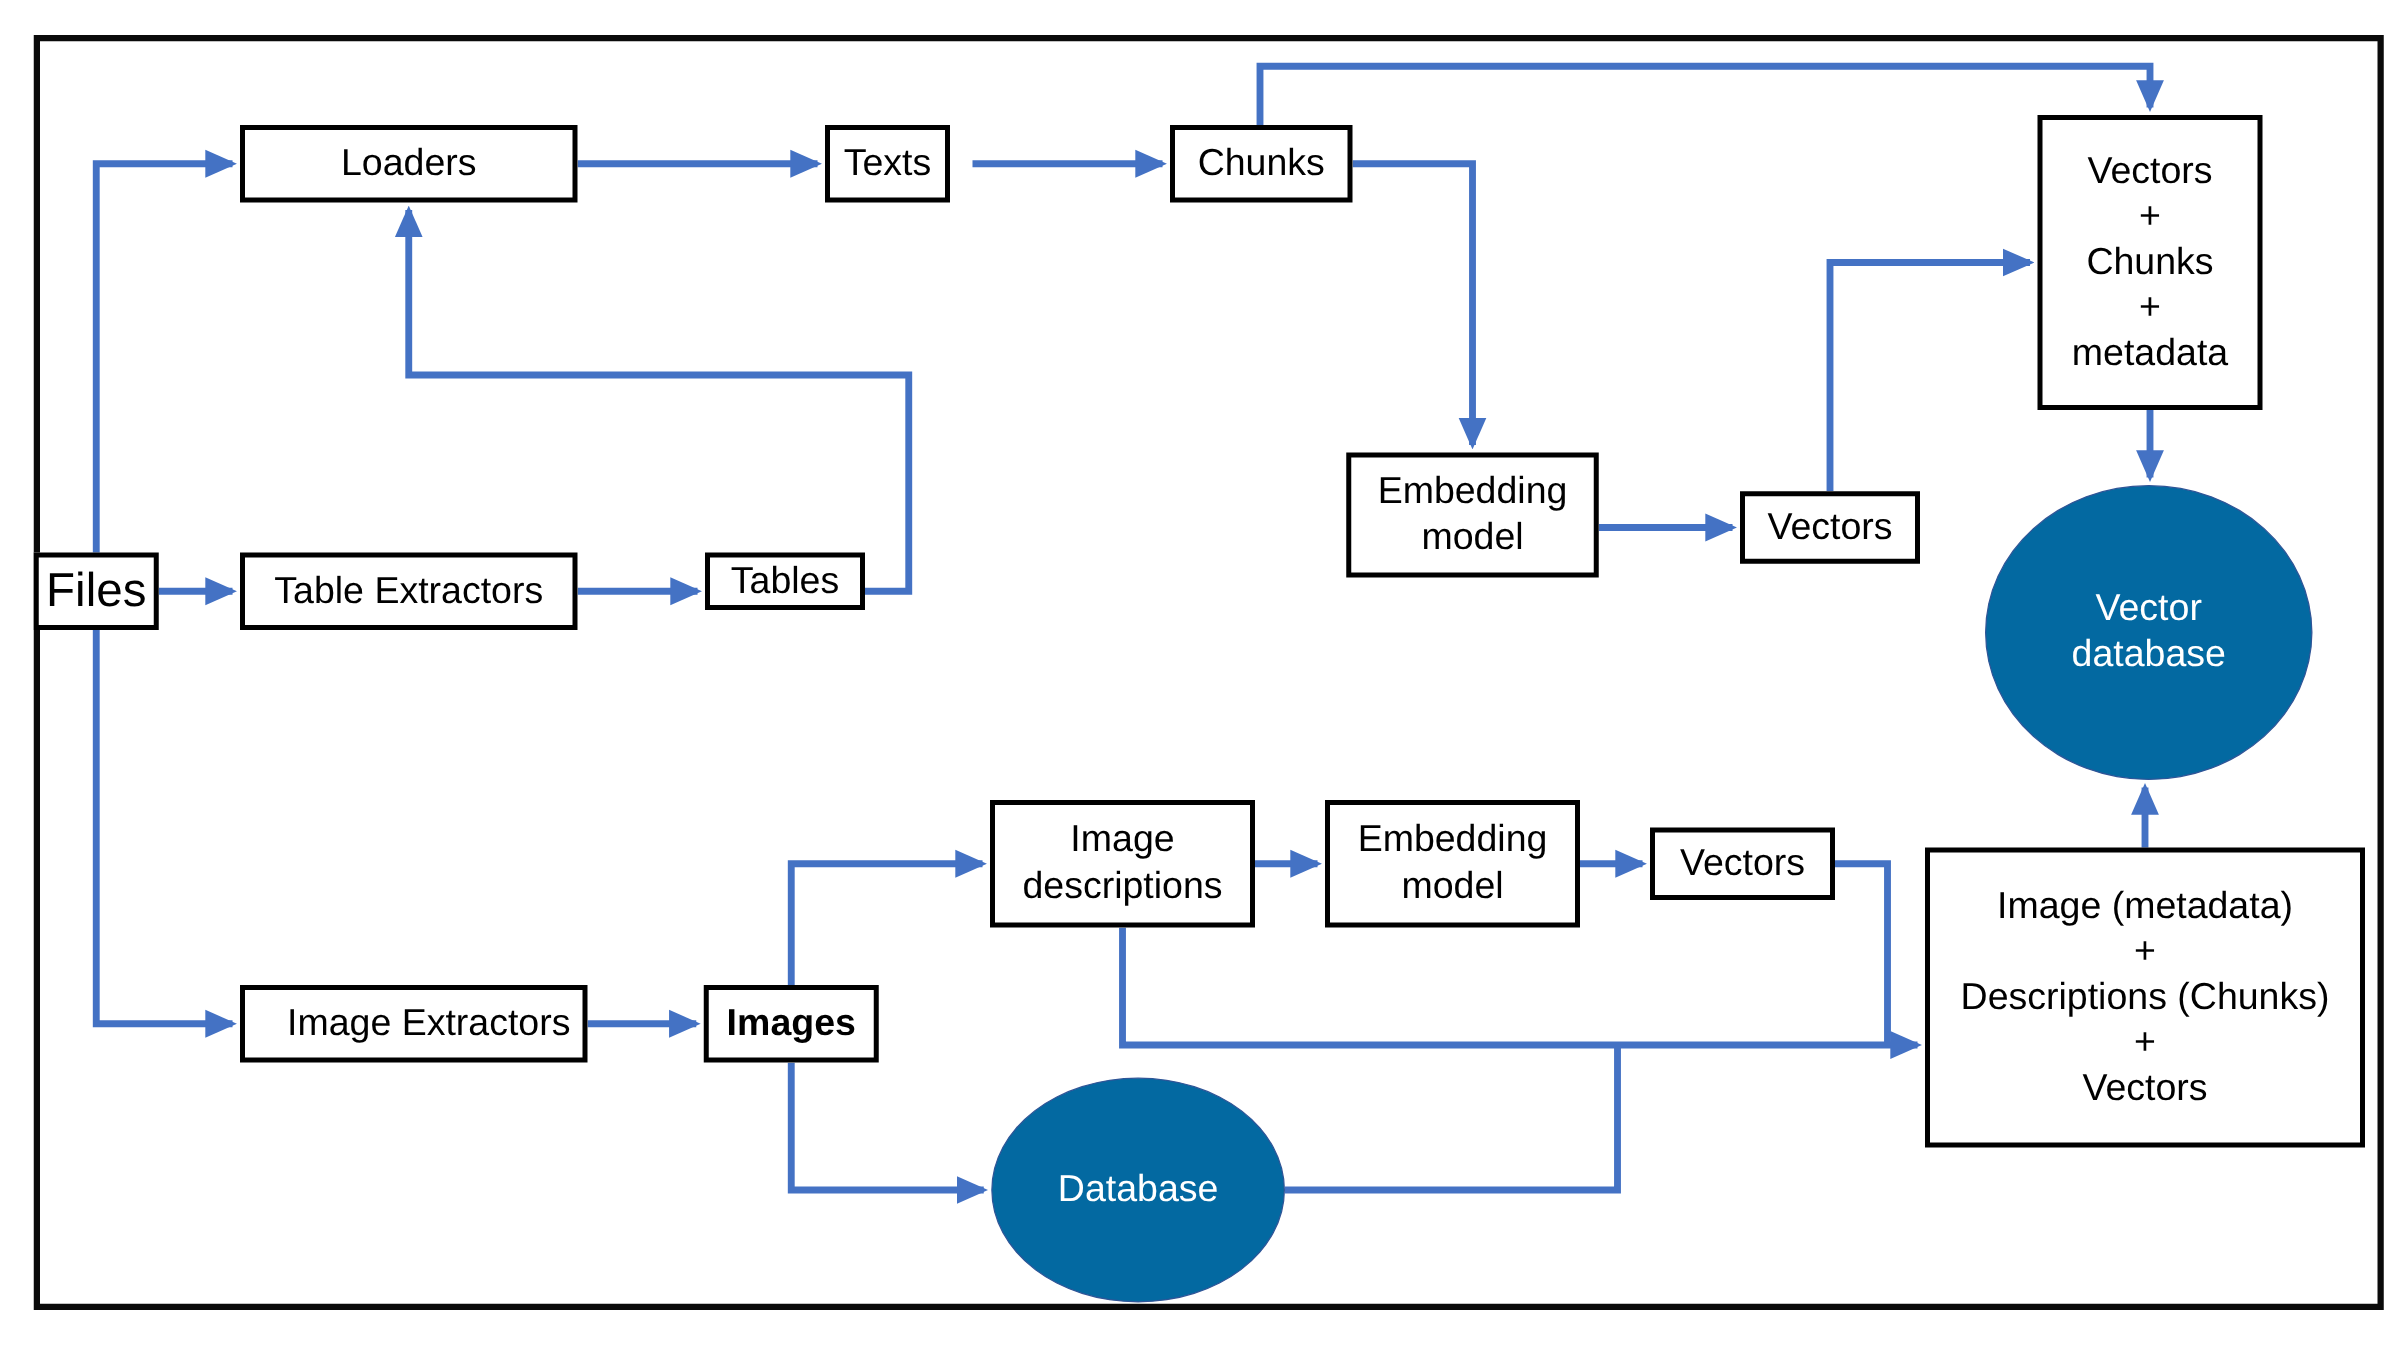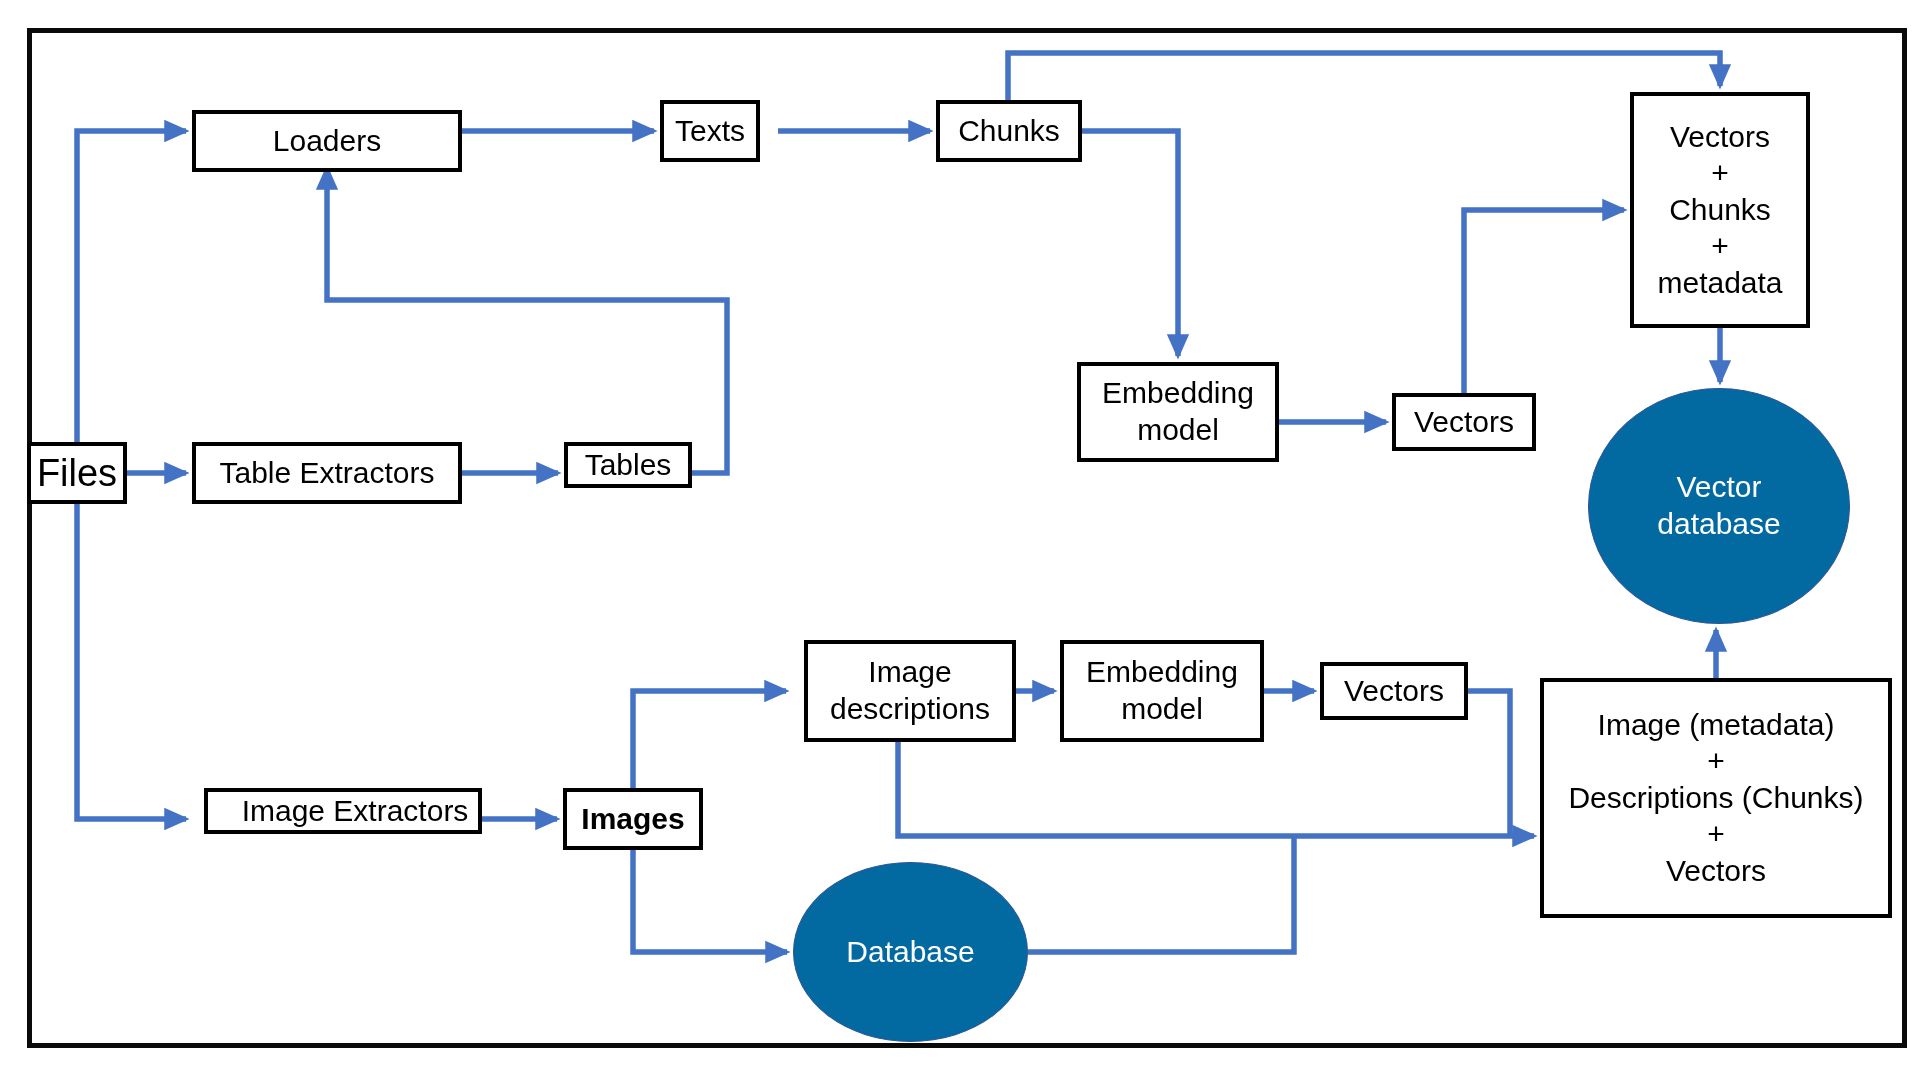"Loaders" div.node-box { margin-top: 10px -> none }
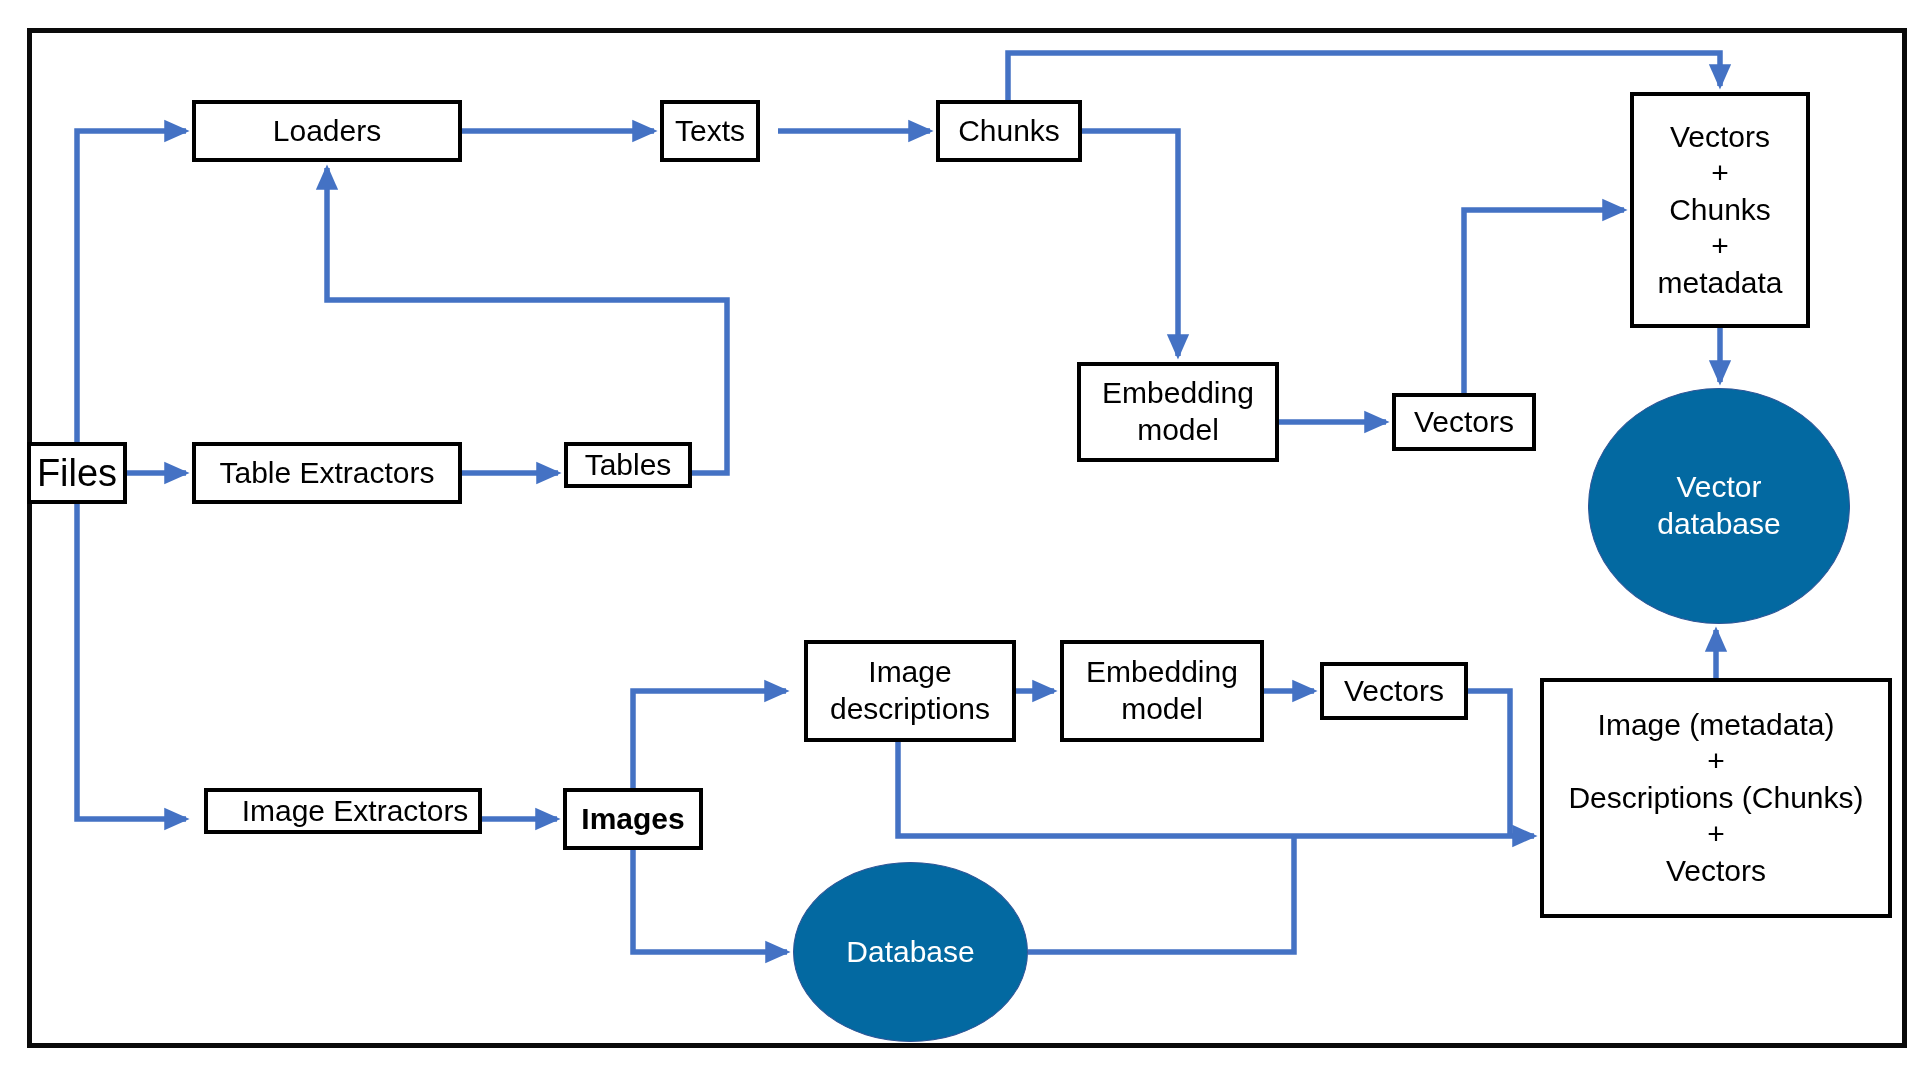"Image" div.node-box { margin-left: 12px -> none }
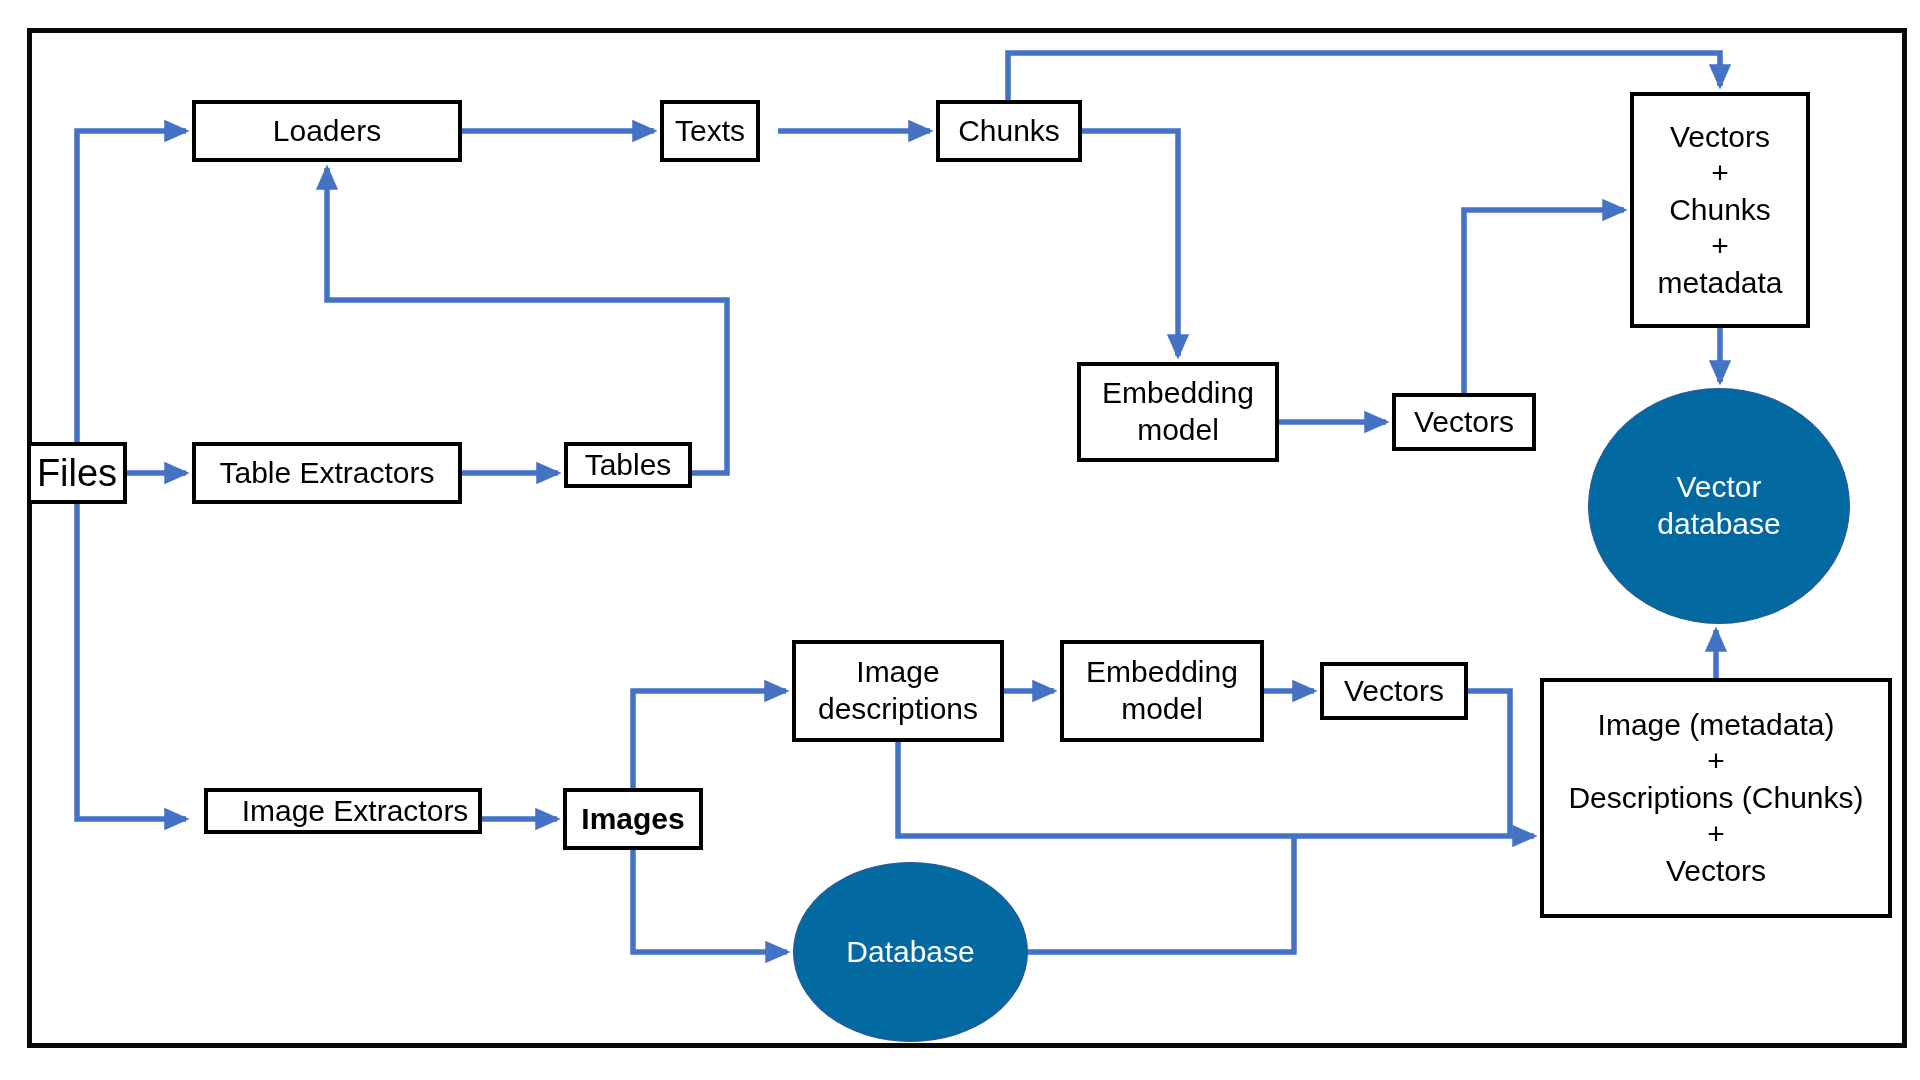"Image Extractors" div.node-box { height: 46px -> 62px; left: 204px -> 192px }
